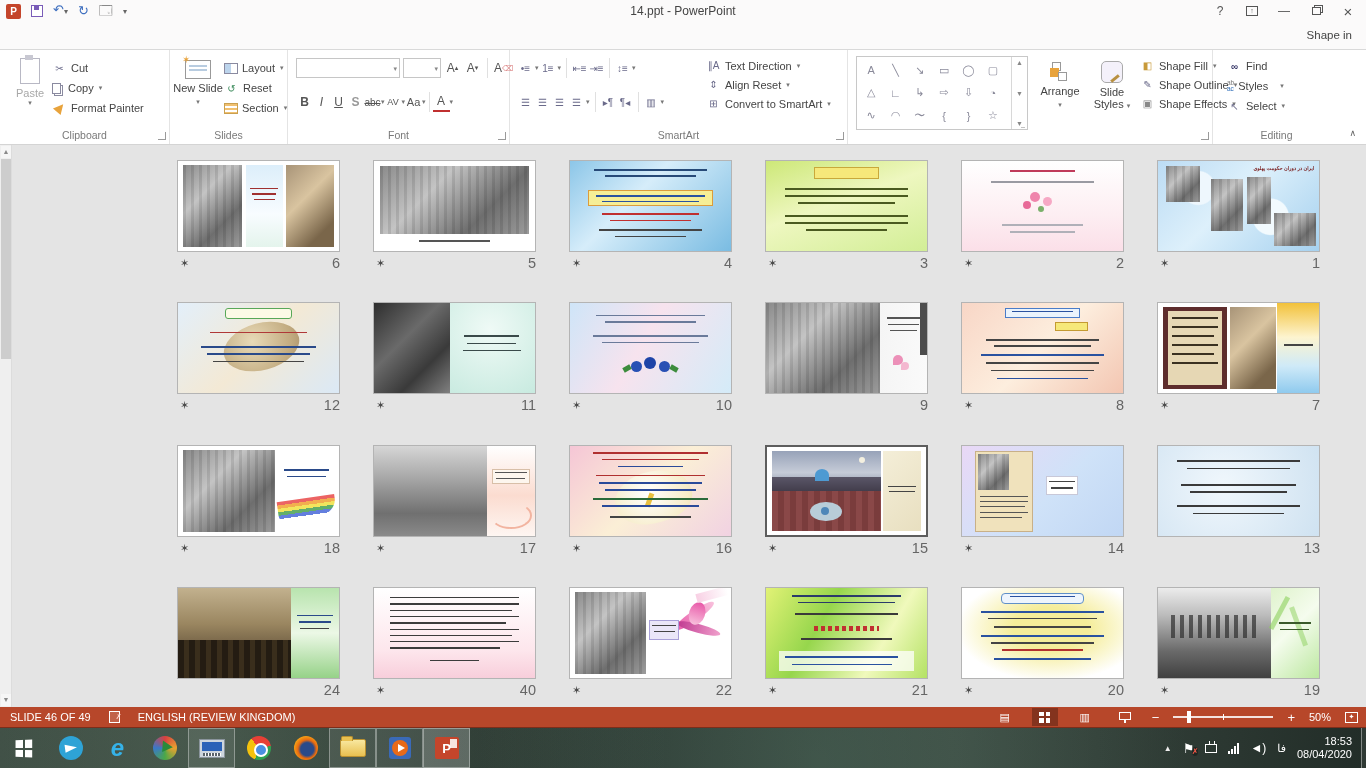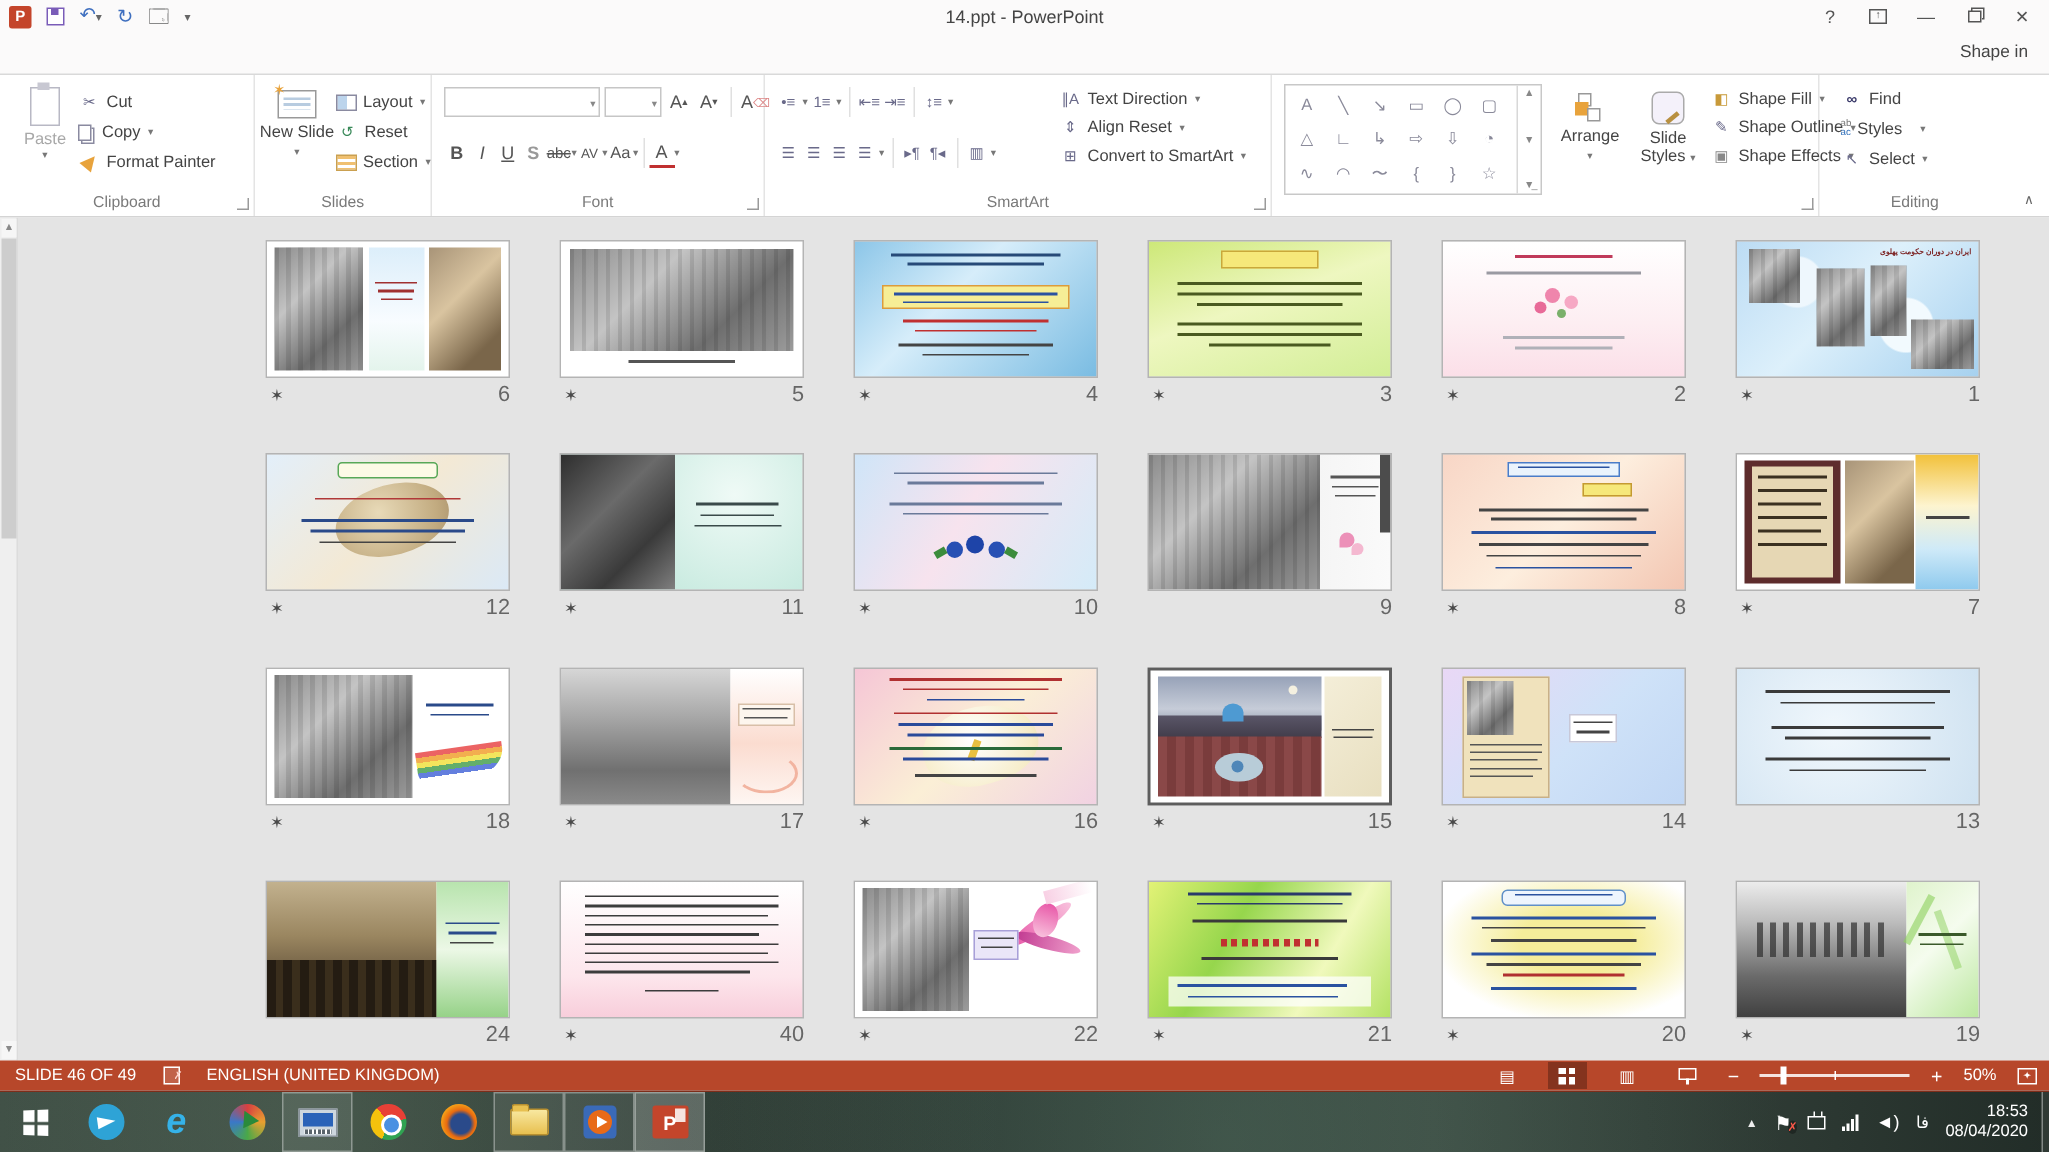"ENGLISH (UNITED KINGDOM)" span { text: UNITED -> REVIEW }
